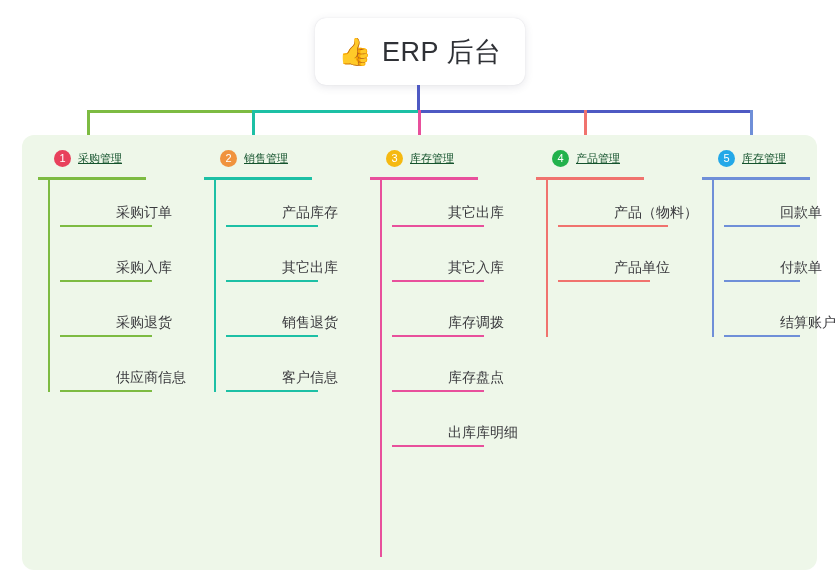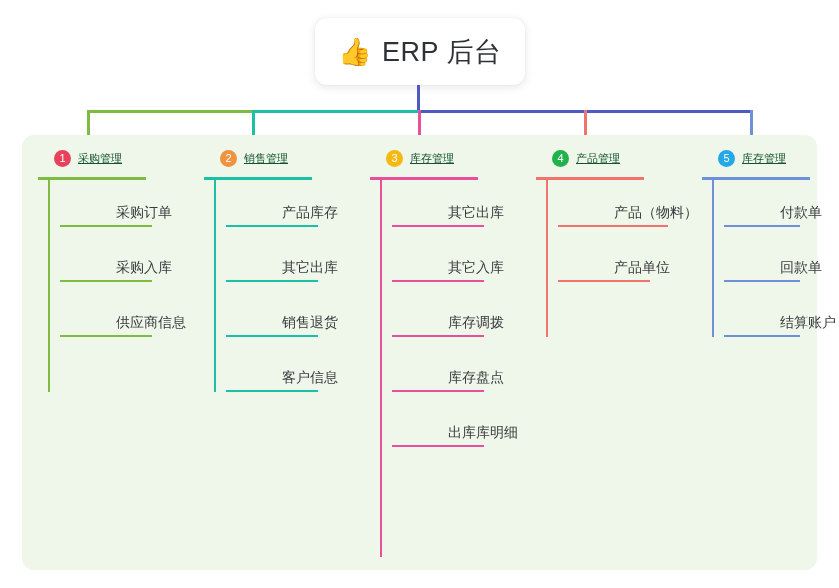"付款单" div.leaf { order: before "回款单" -> after "回款单" }
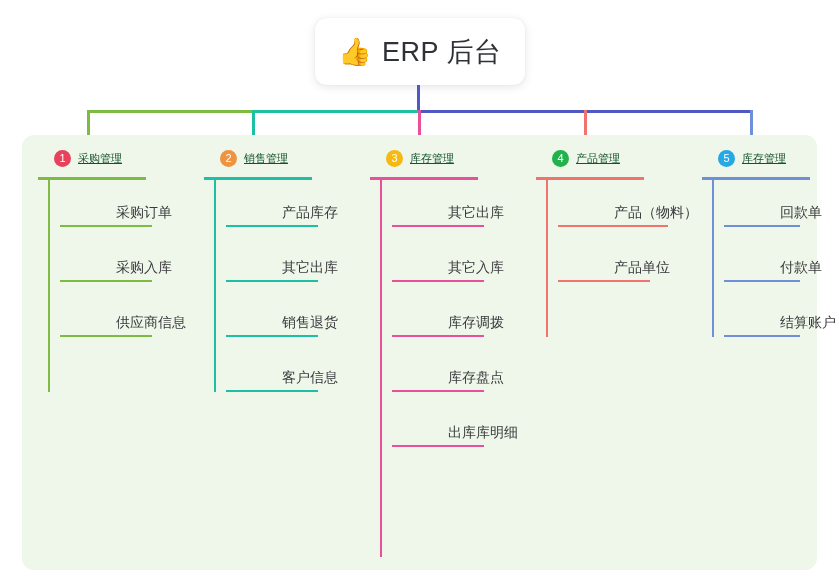"采购退货" div.leaf { html: none -> <div> <span>采购退货</span> <div></div> </div> }
